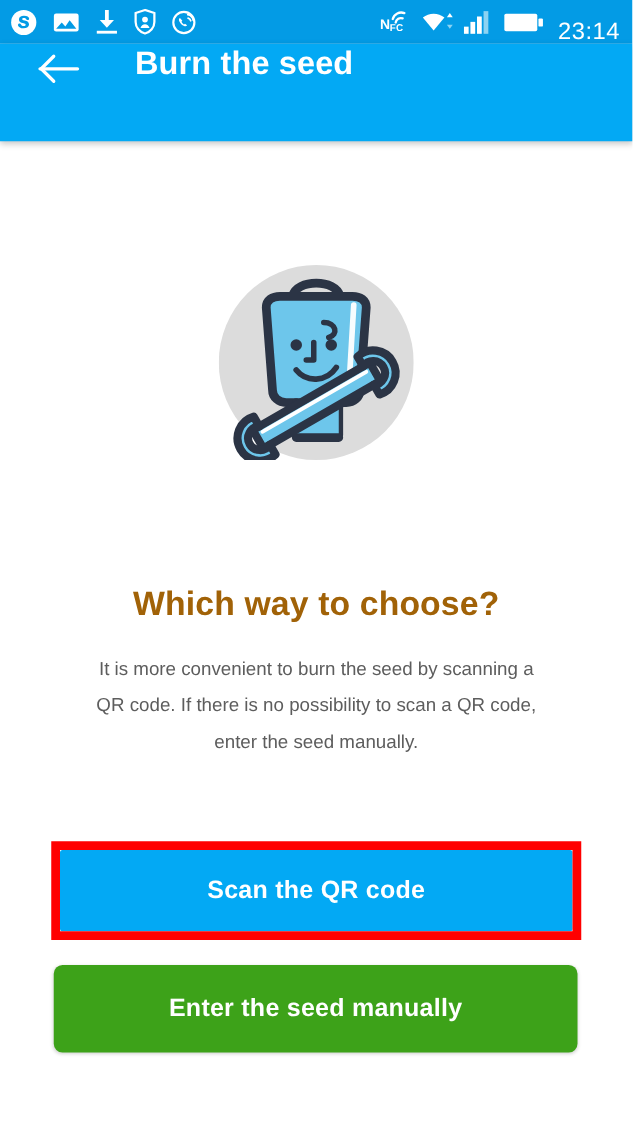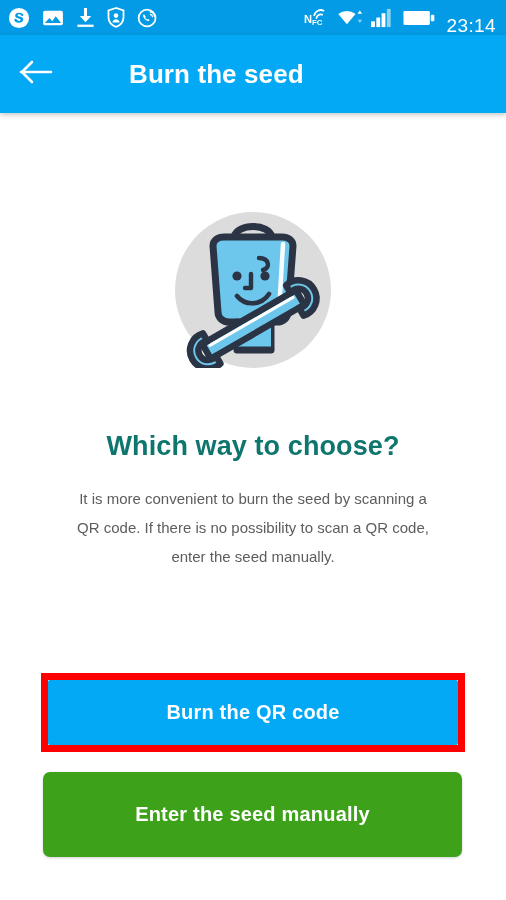"Burn the seed" .app-bar { align-items: center -> none; gap: 32px -> none; padding-left: 14px -> 25px }
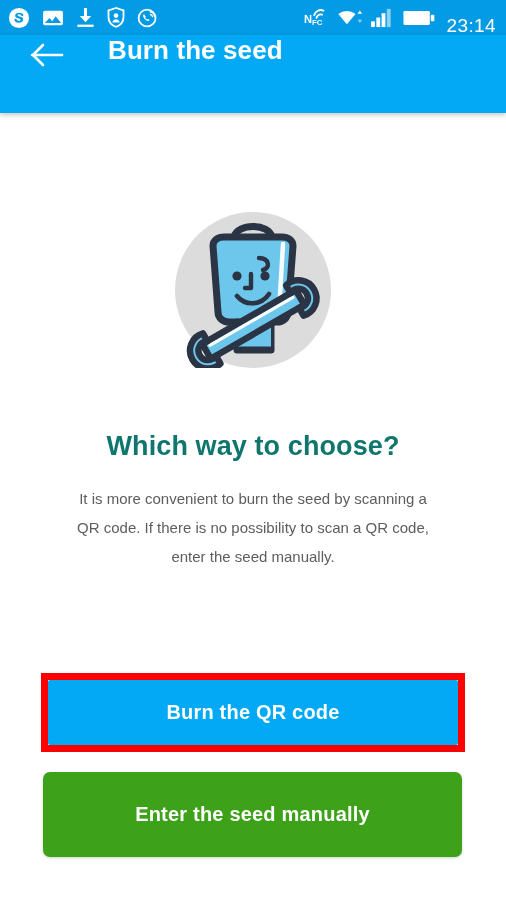"Which way to choose?" .headline { color: #0f766e -> #a16207; margin-top: 63px -> 100px }
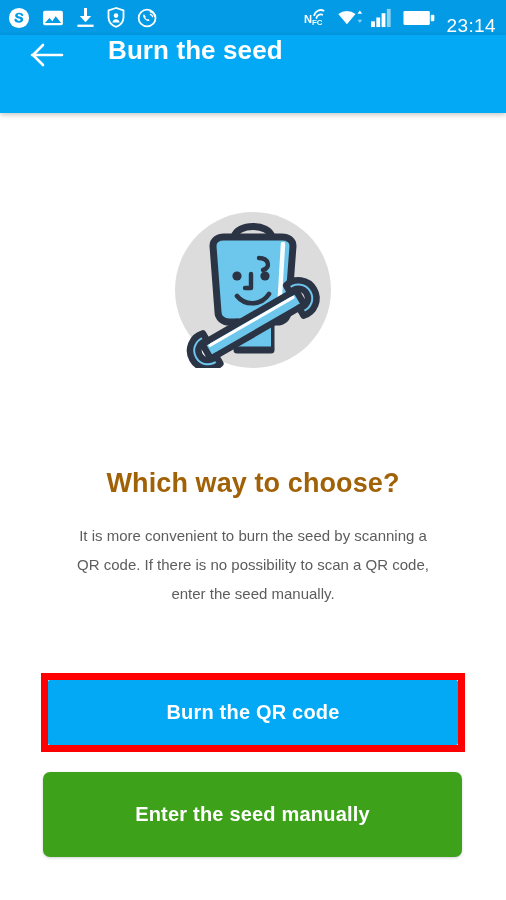"Burn the QR code" div.btn { text: Burn -> Scan }
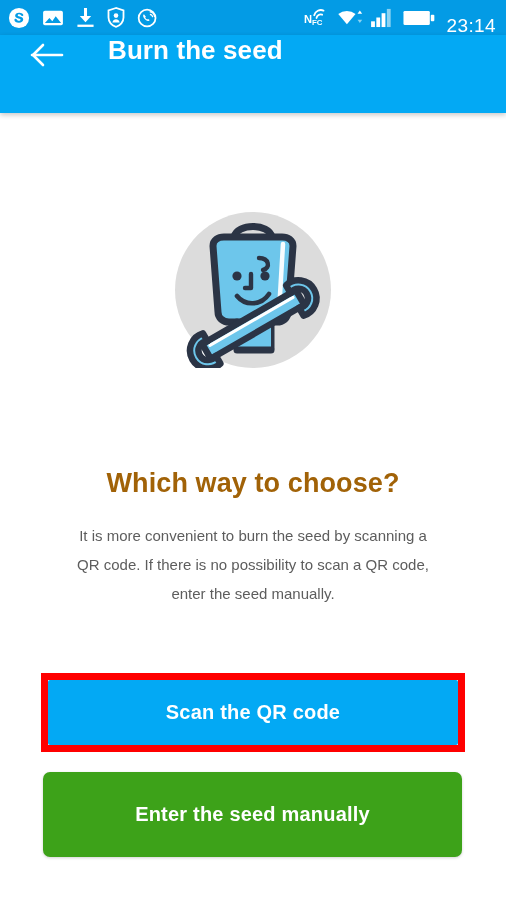"Enter the seed manually" .btn-manual { height: 85px -> 70px }
